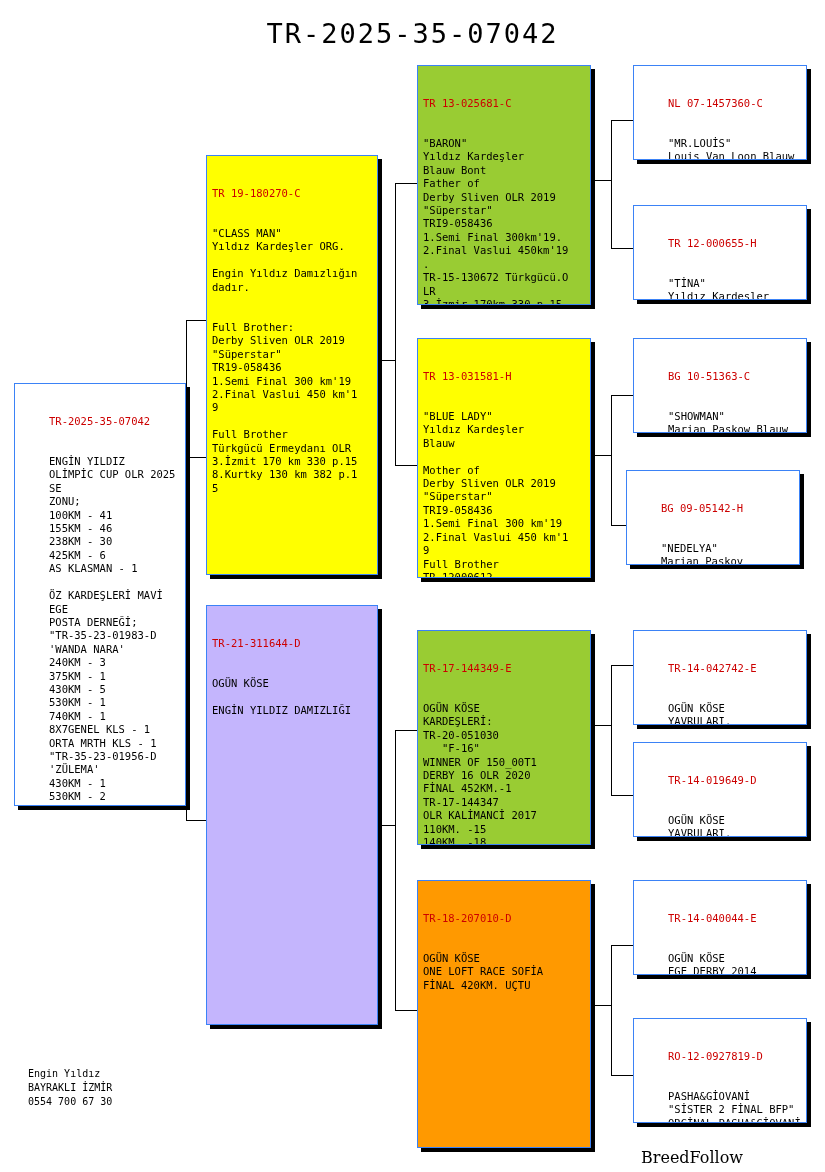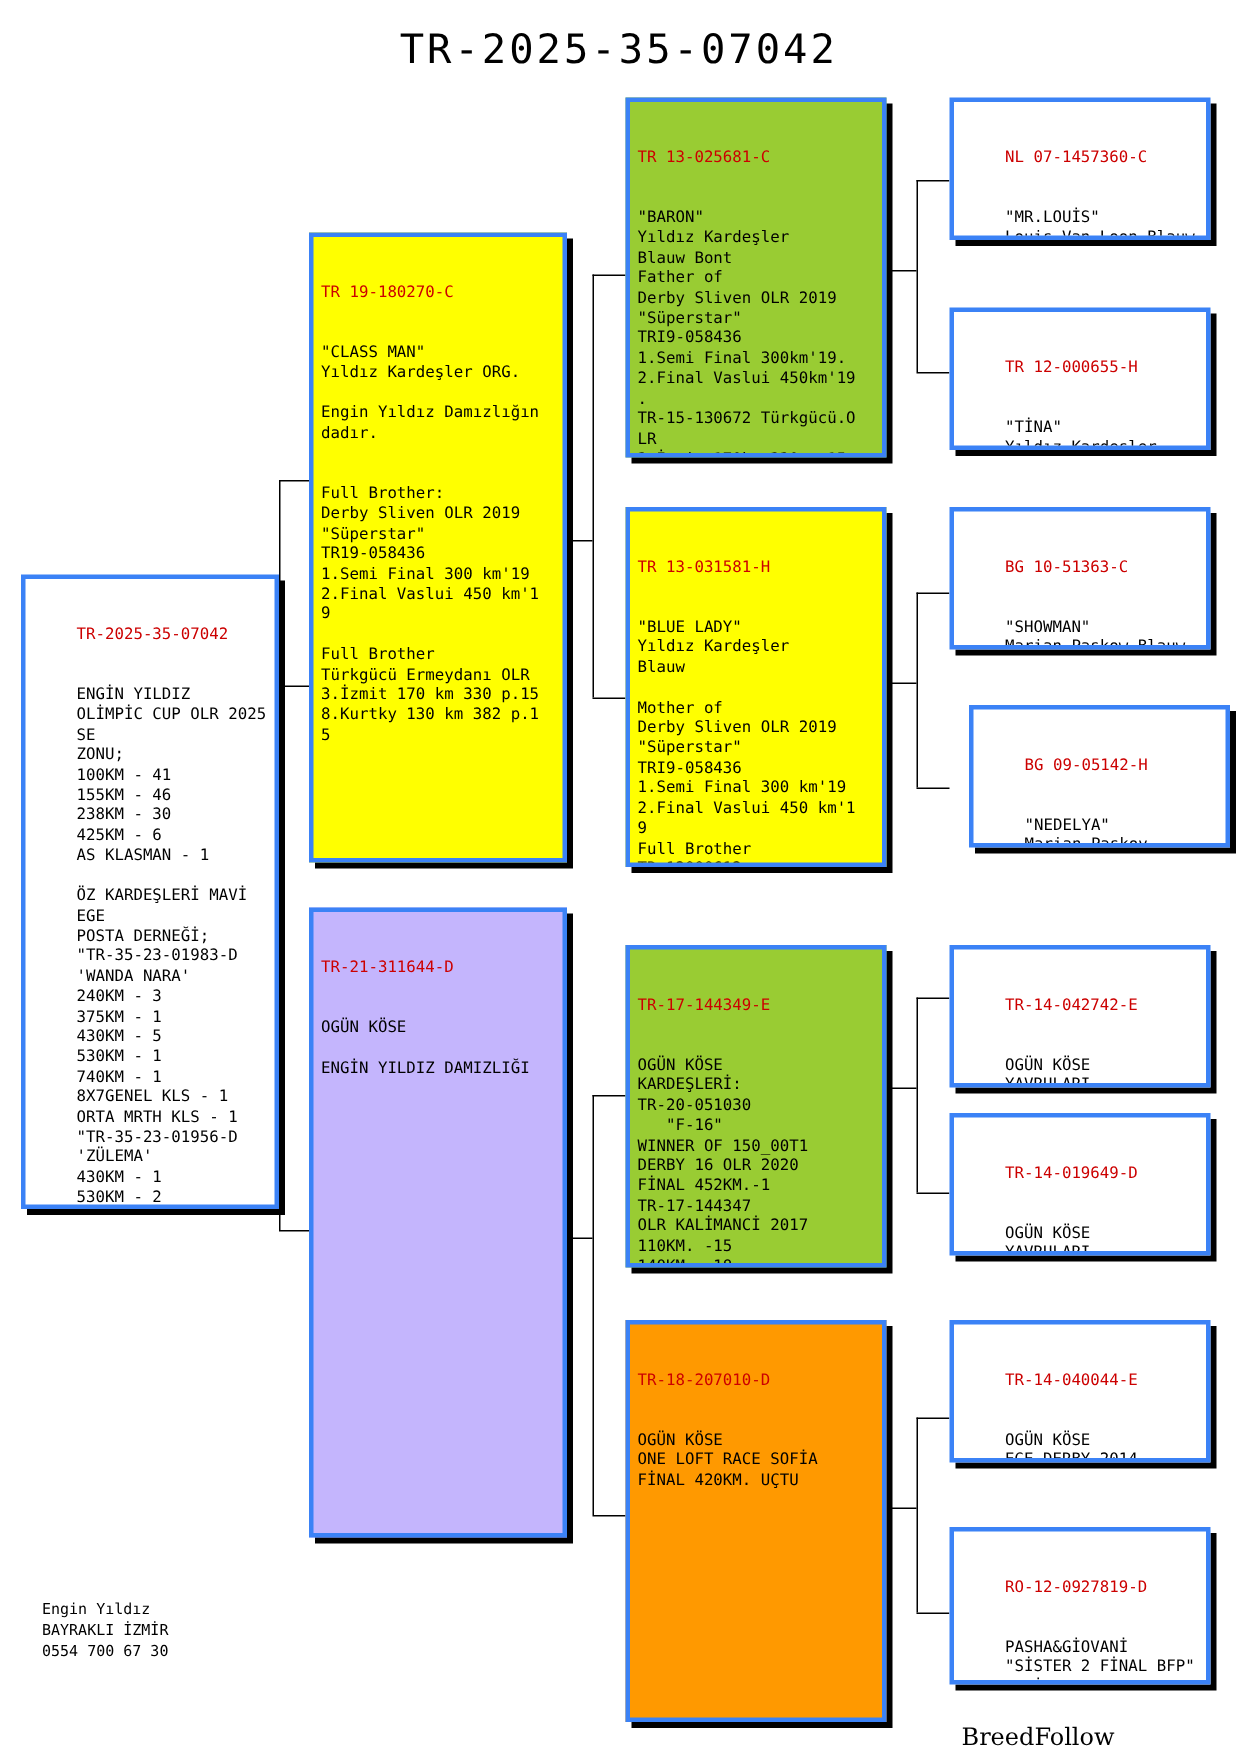"TR 13-025681-C" .card { border: 3px solid #3b82f6 -> 1px solid #3b82f6 }
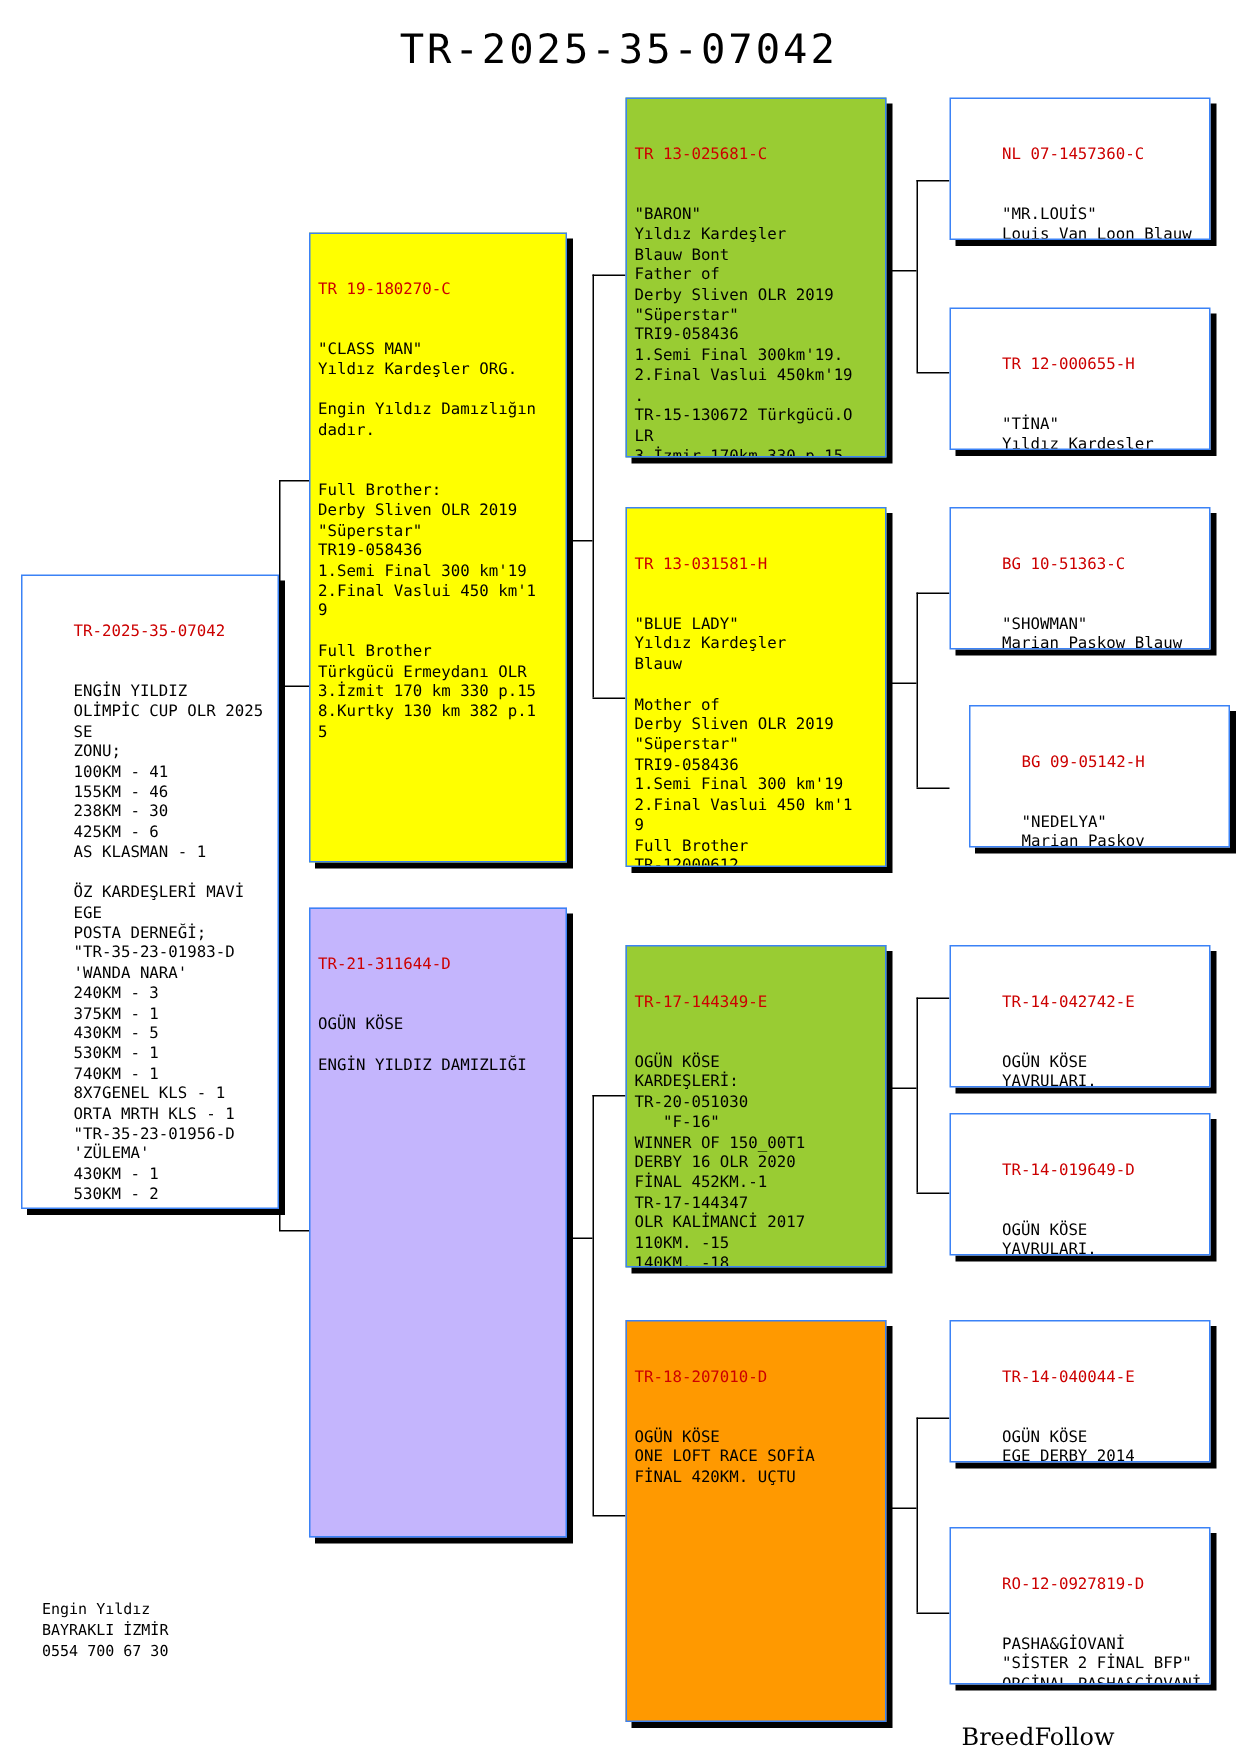"BG 09-05142-H" div.card { left: 646px -> 626px }
